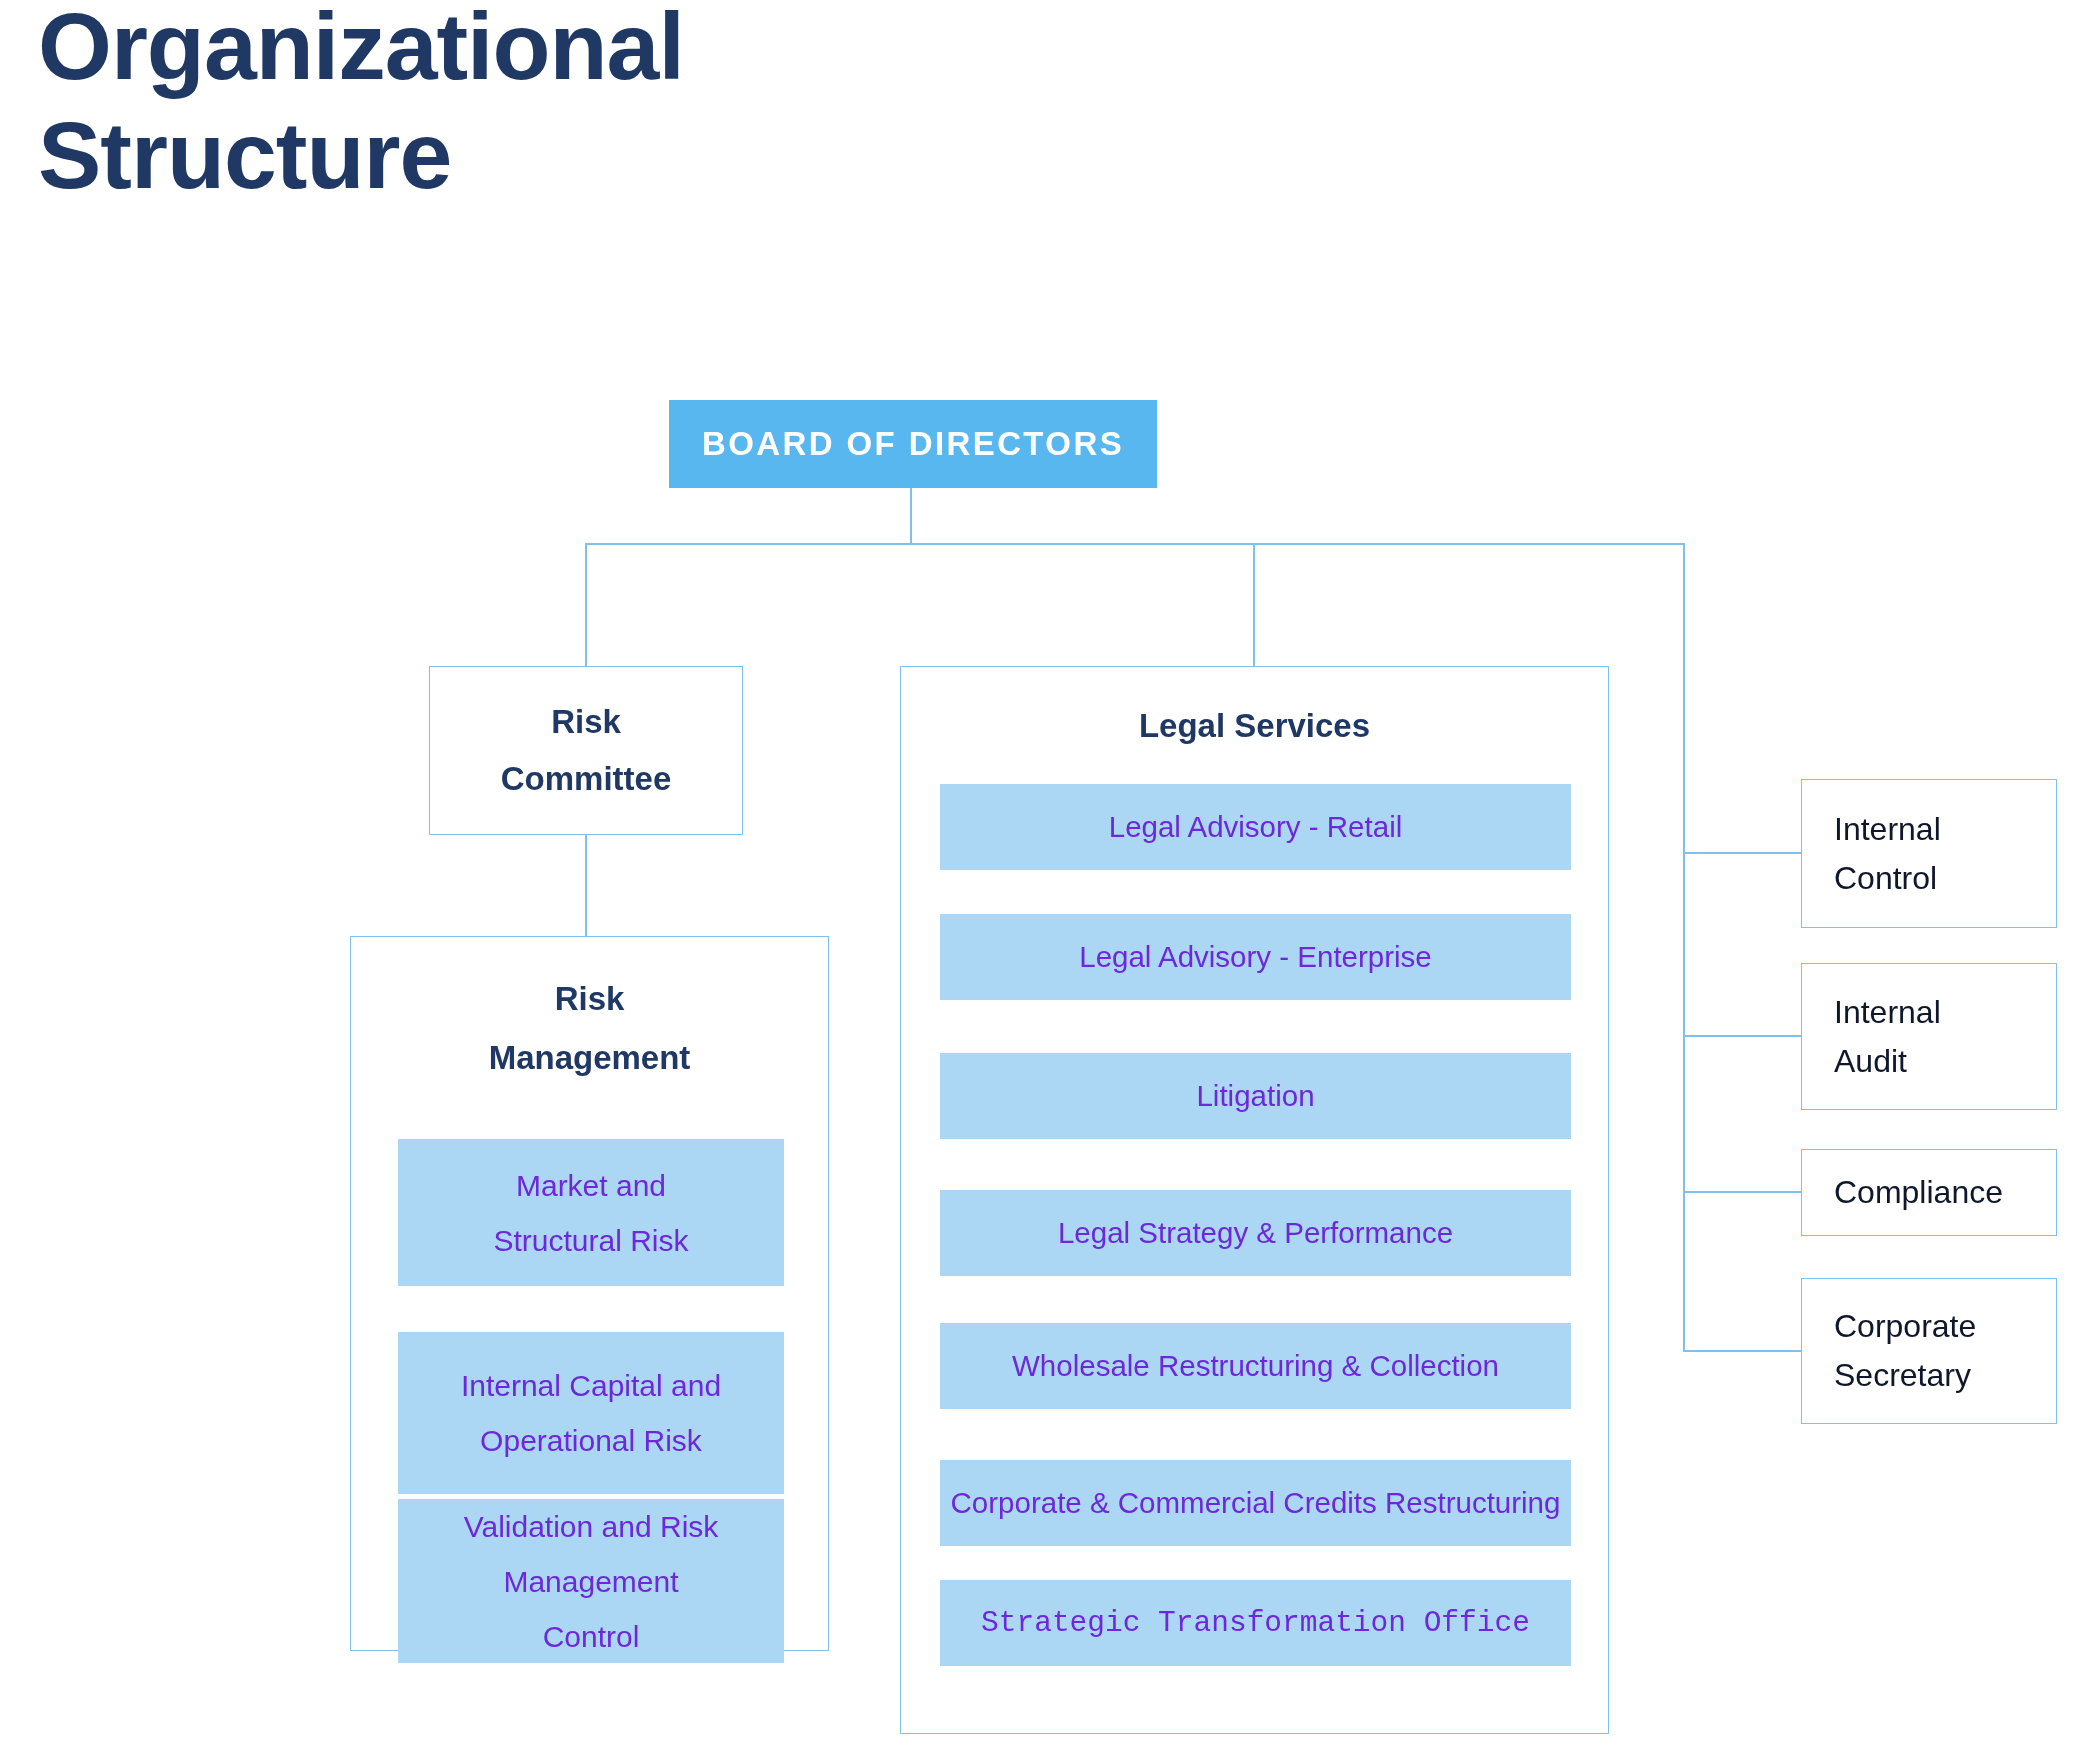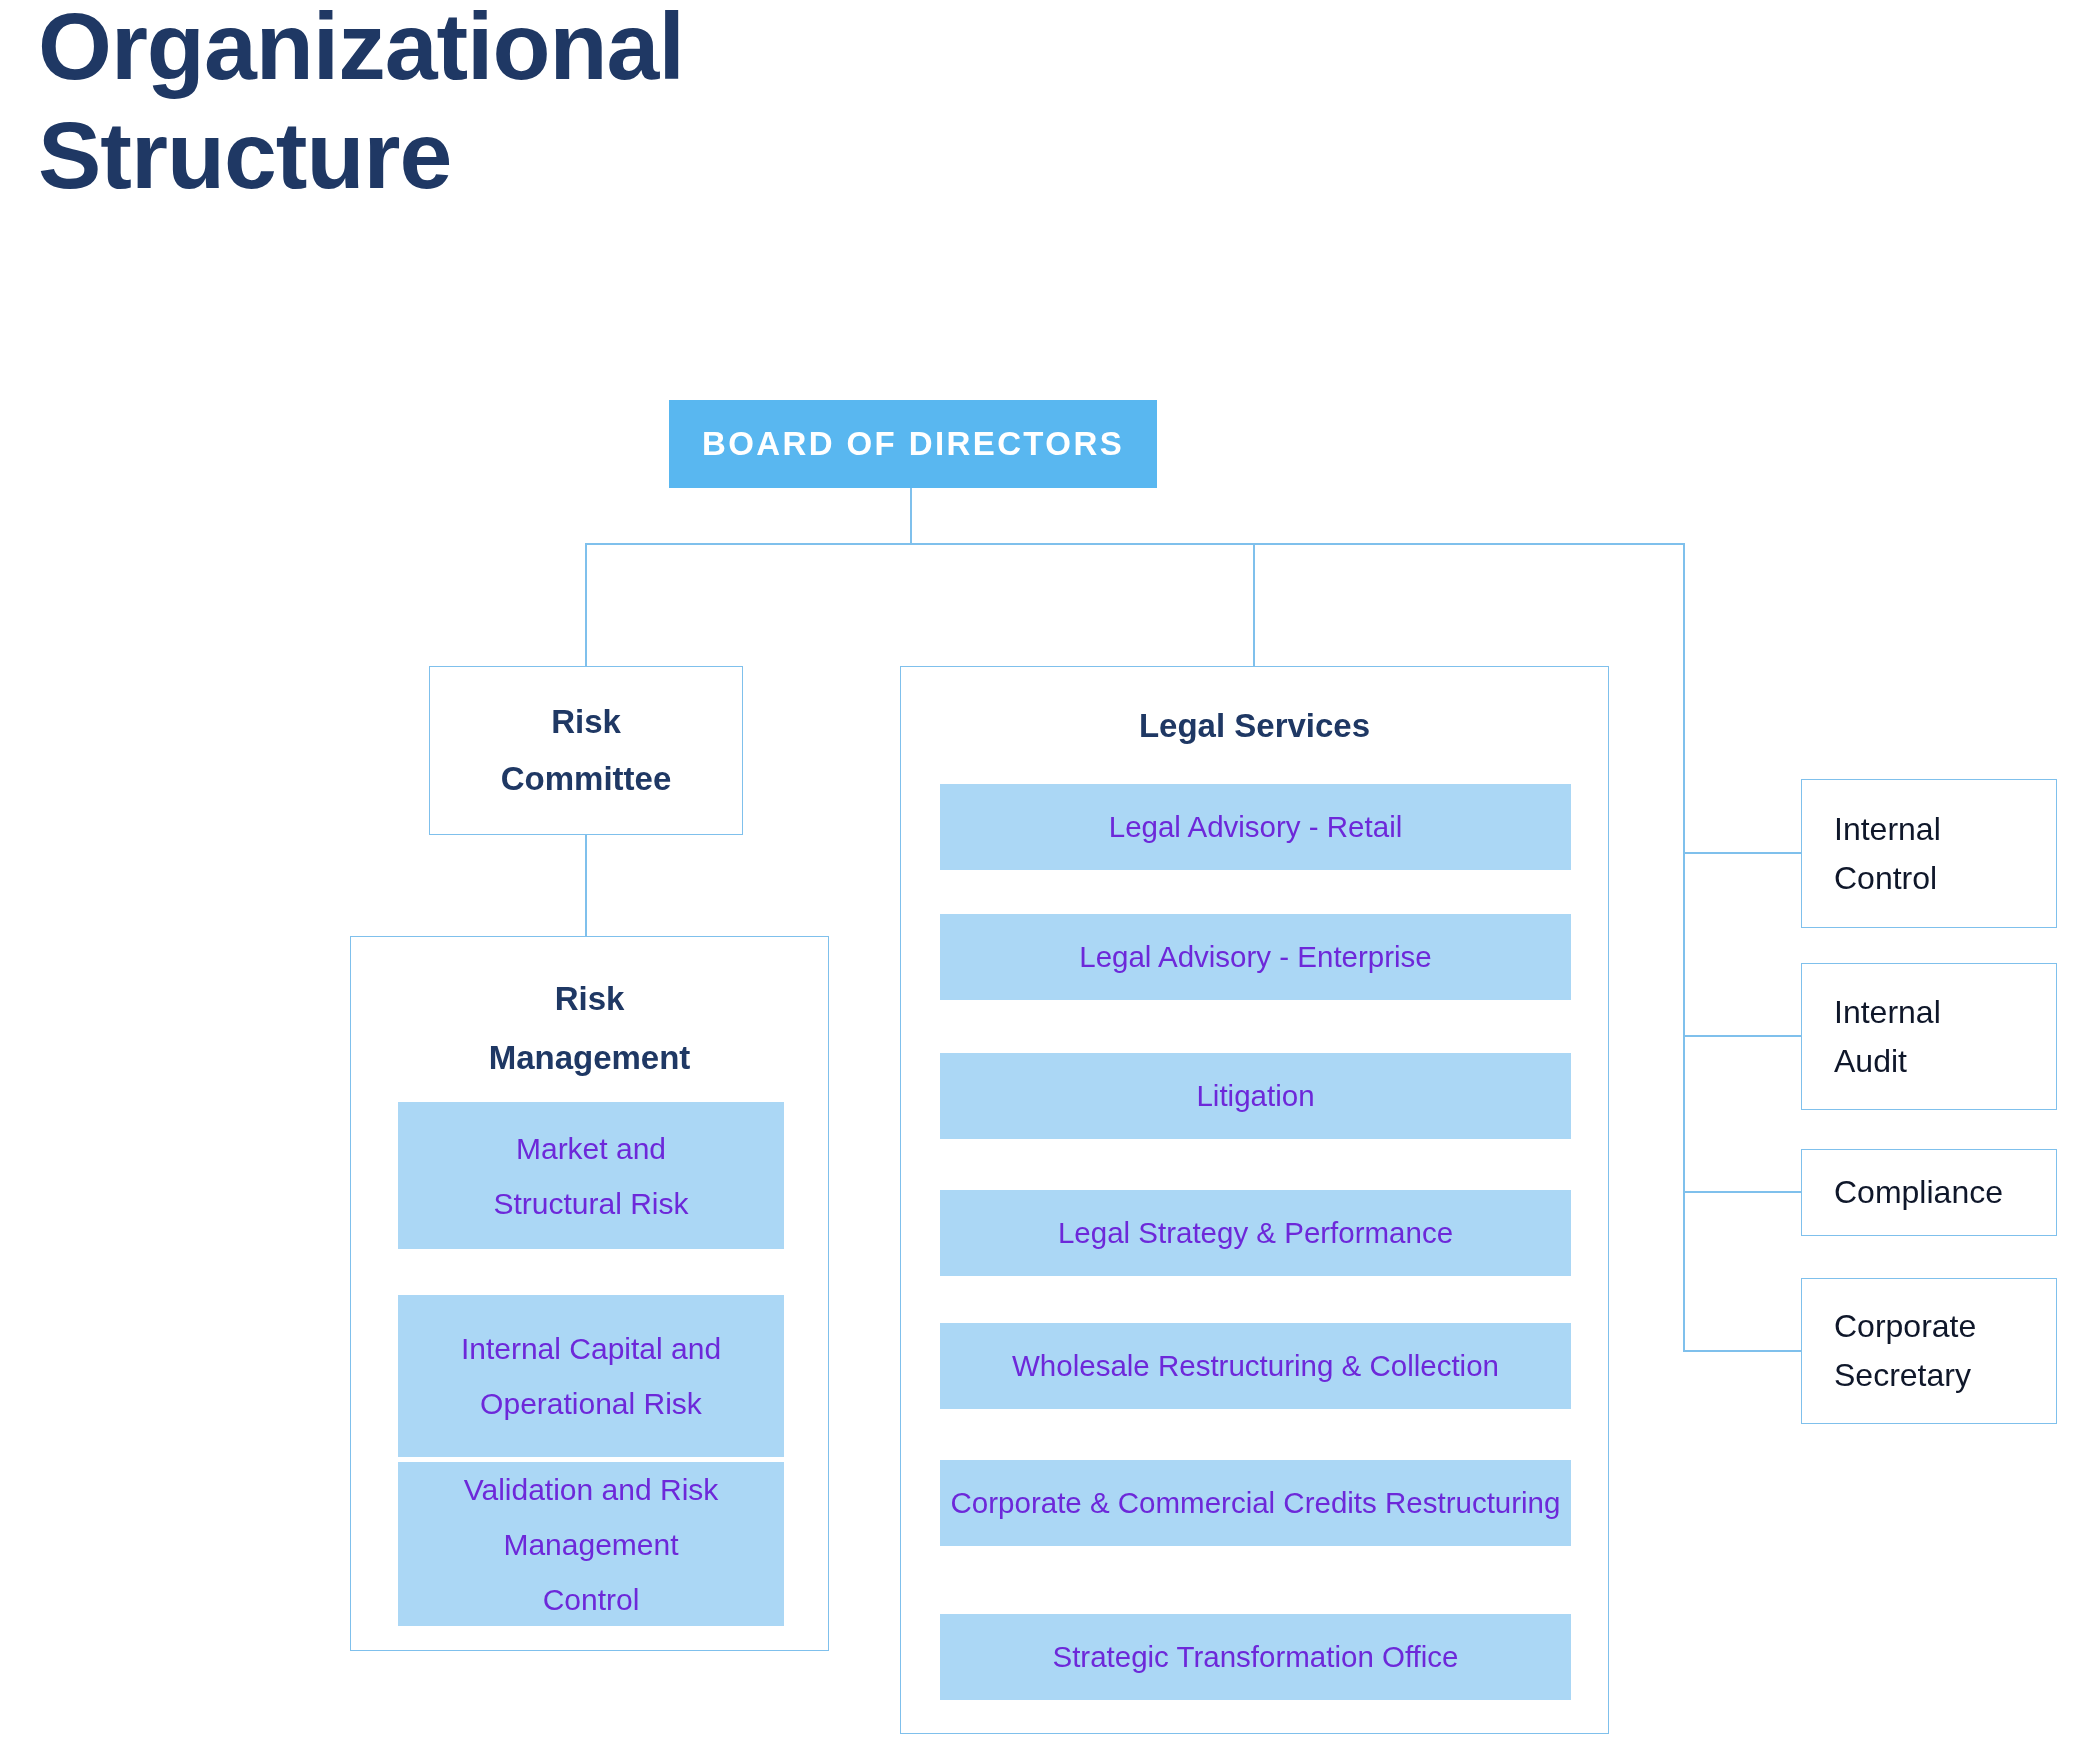"Market and" .rm .item { margin-top: none -> 37px }
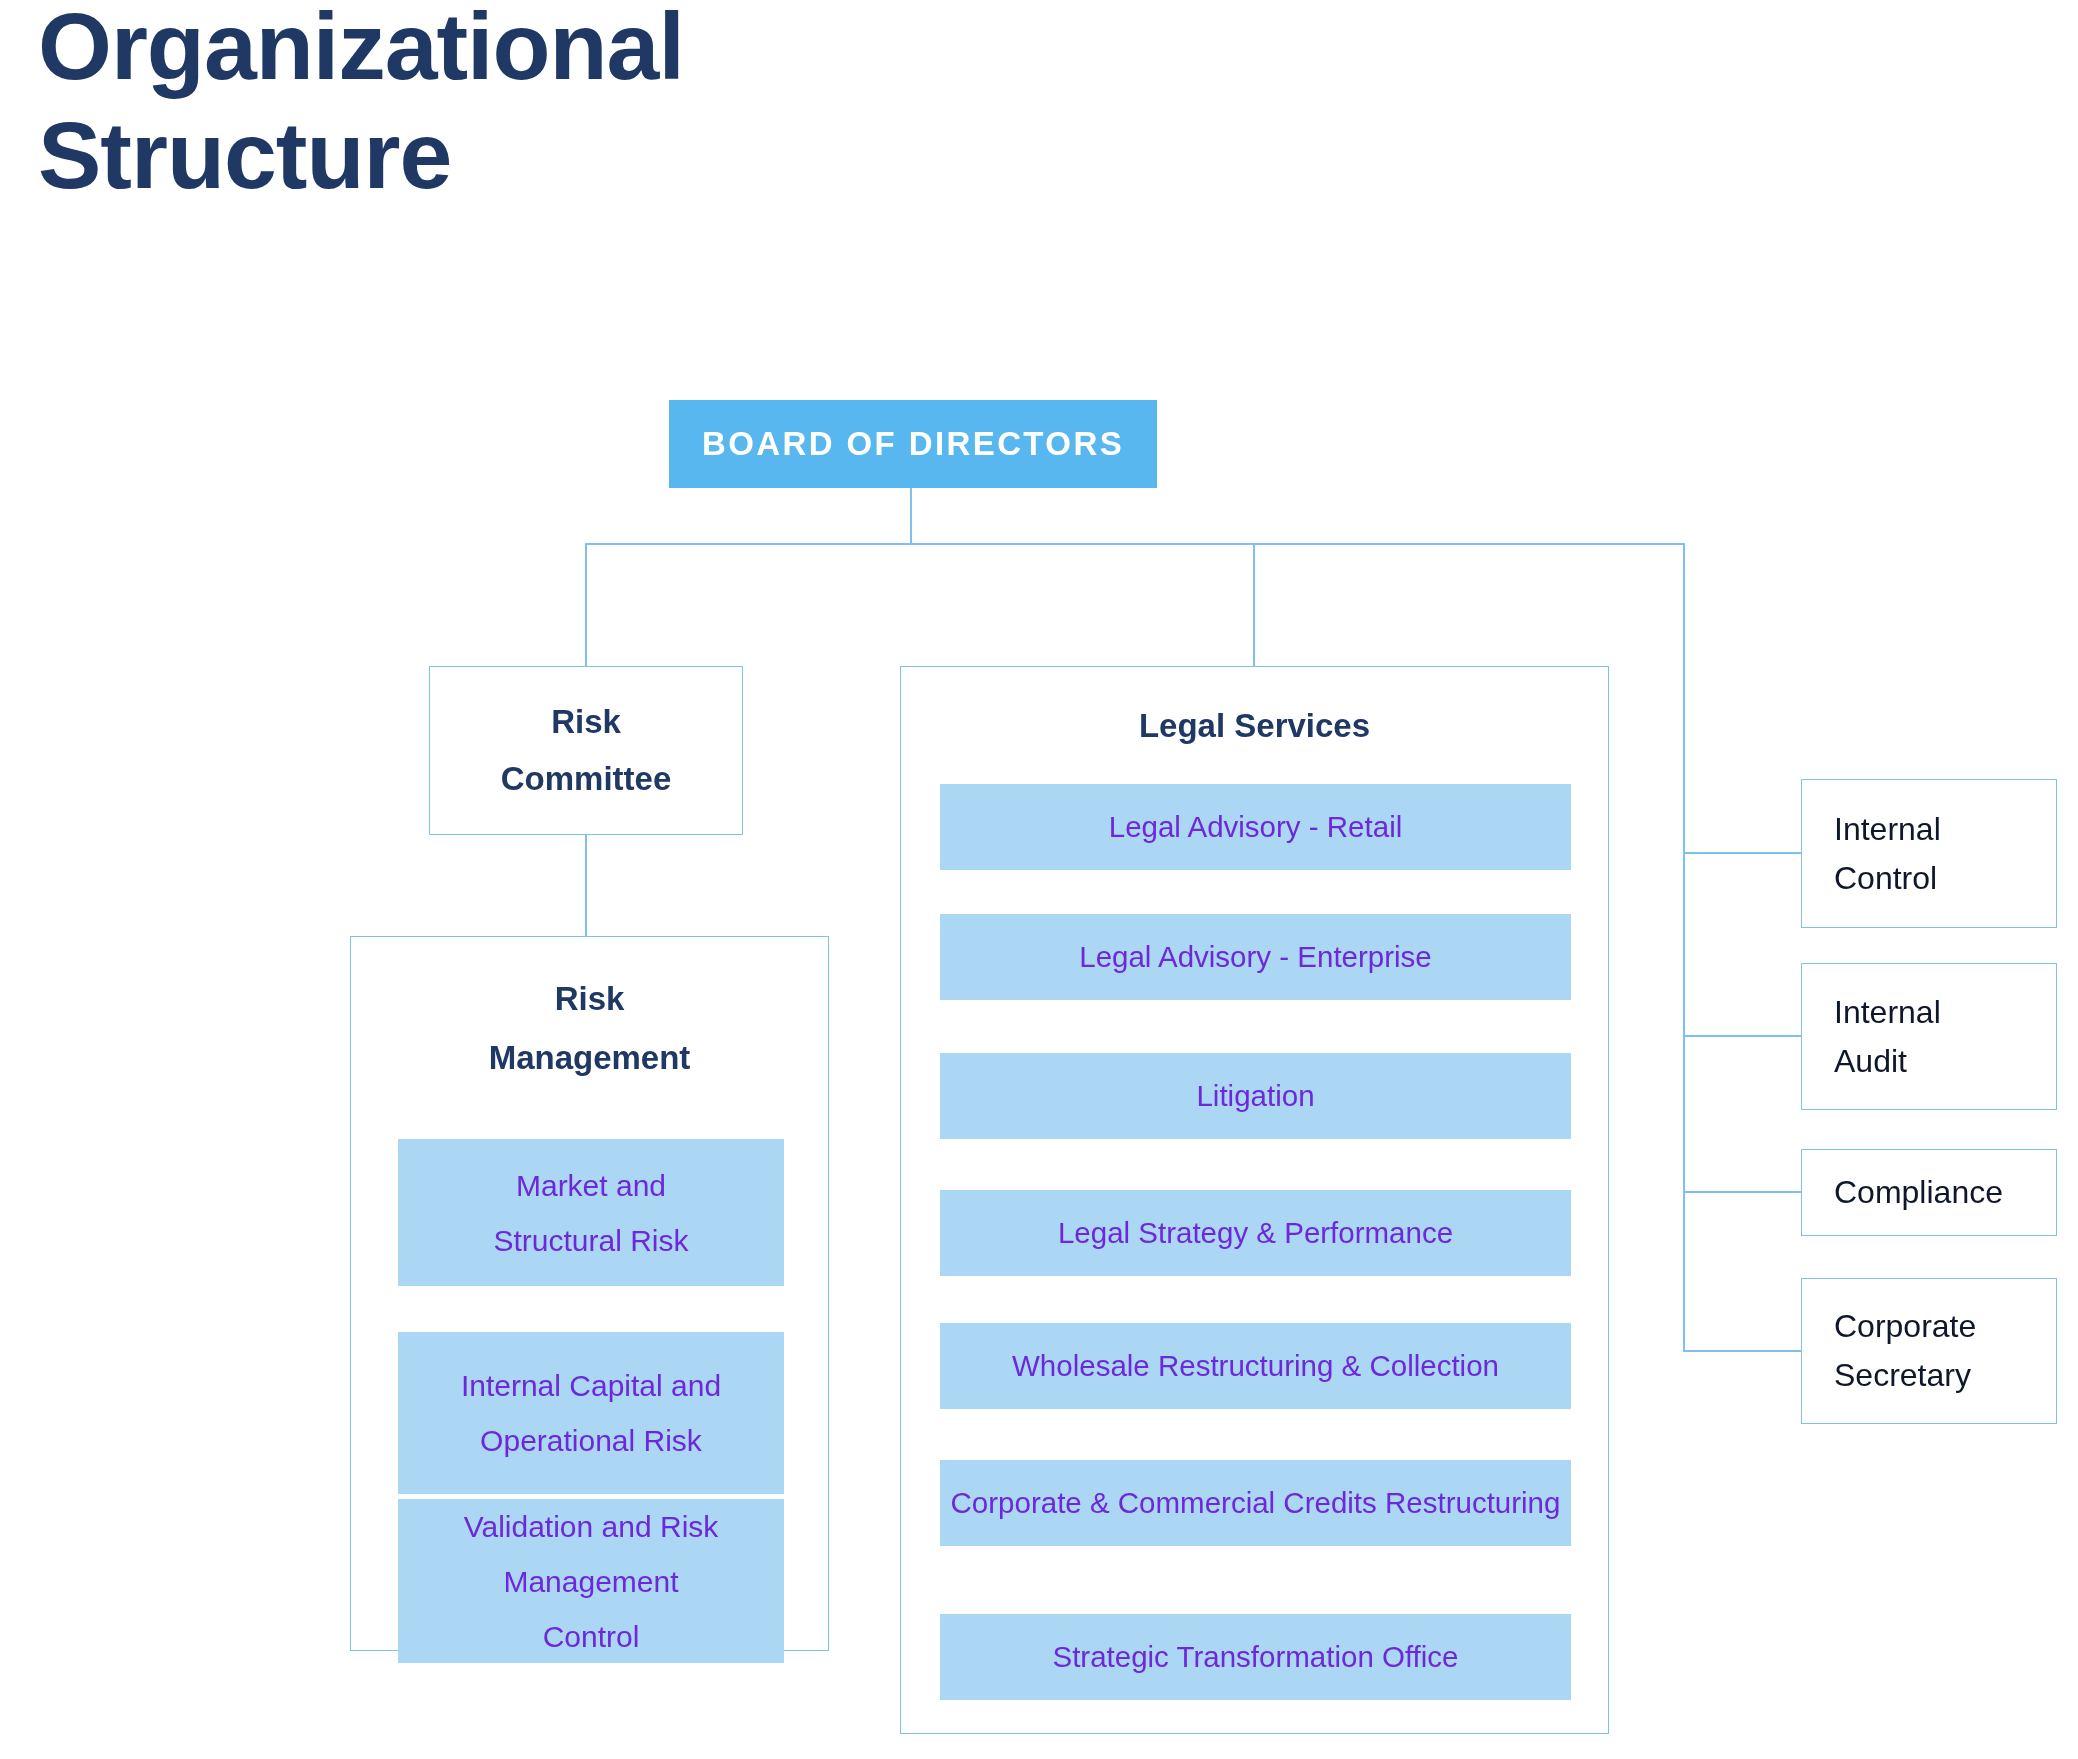"Strategic Transformation Office" div.item { font-family: none -> Liberation Mono, monospace; top: 947px -> 913px }
